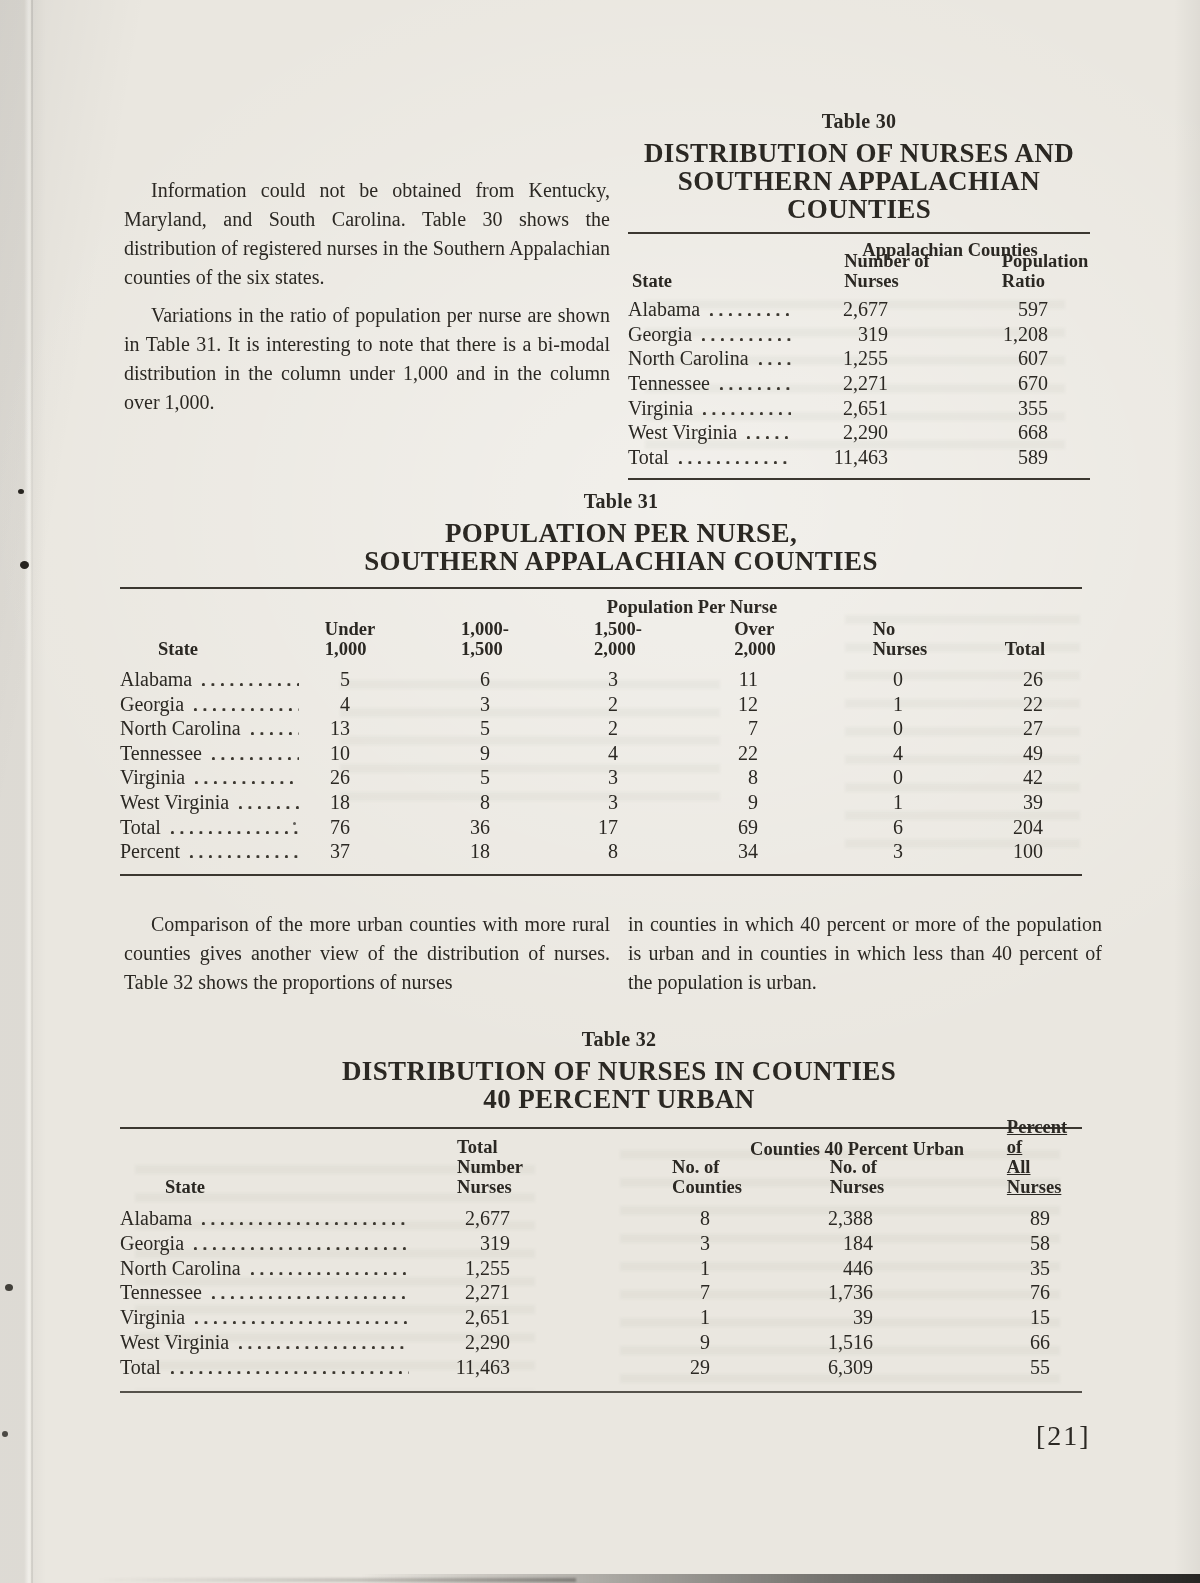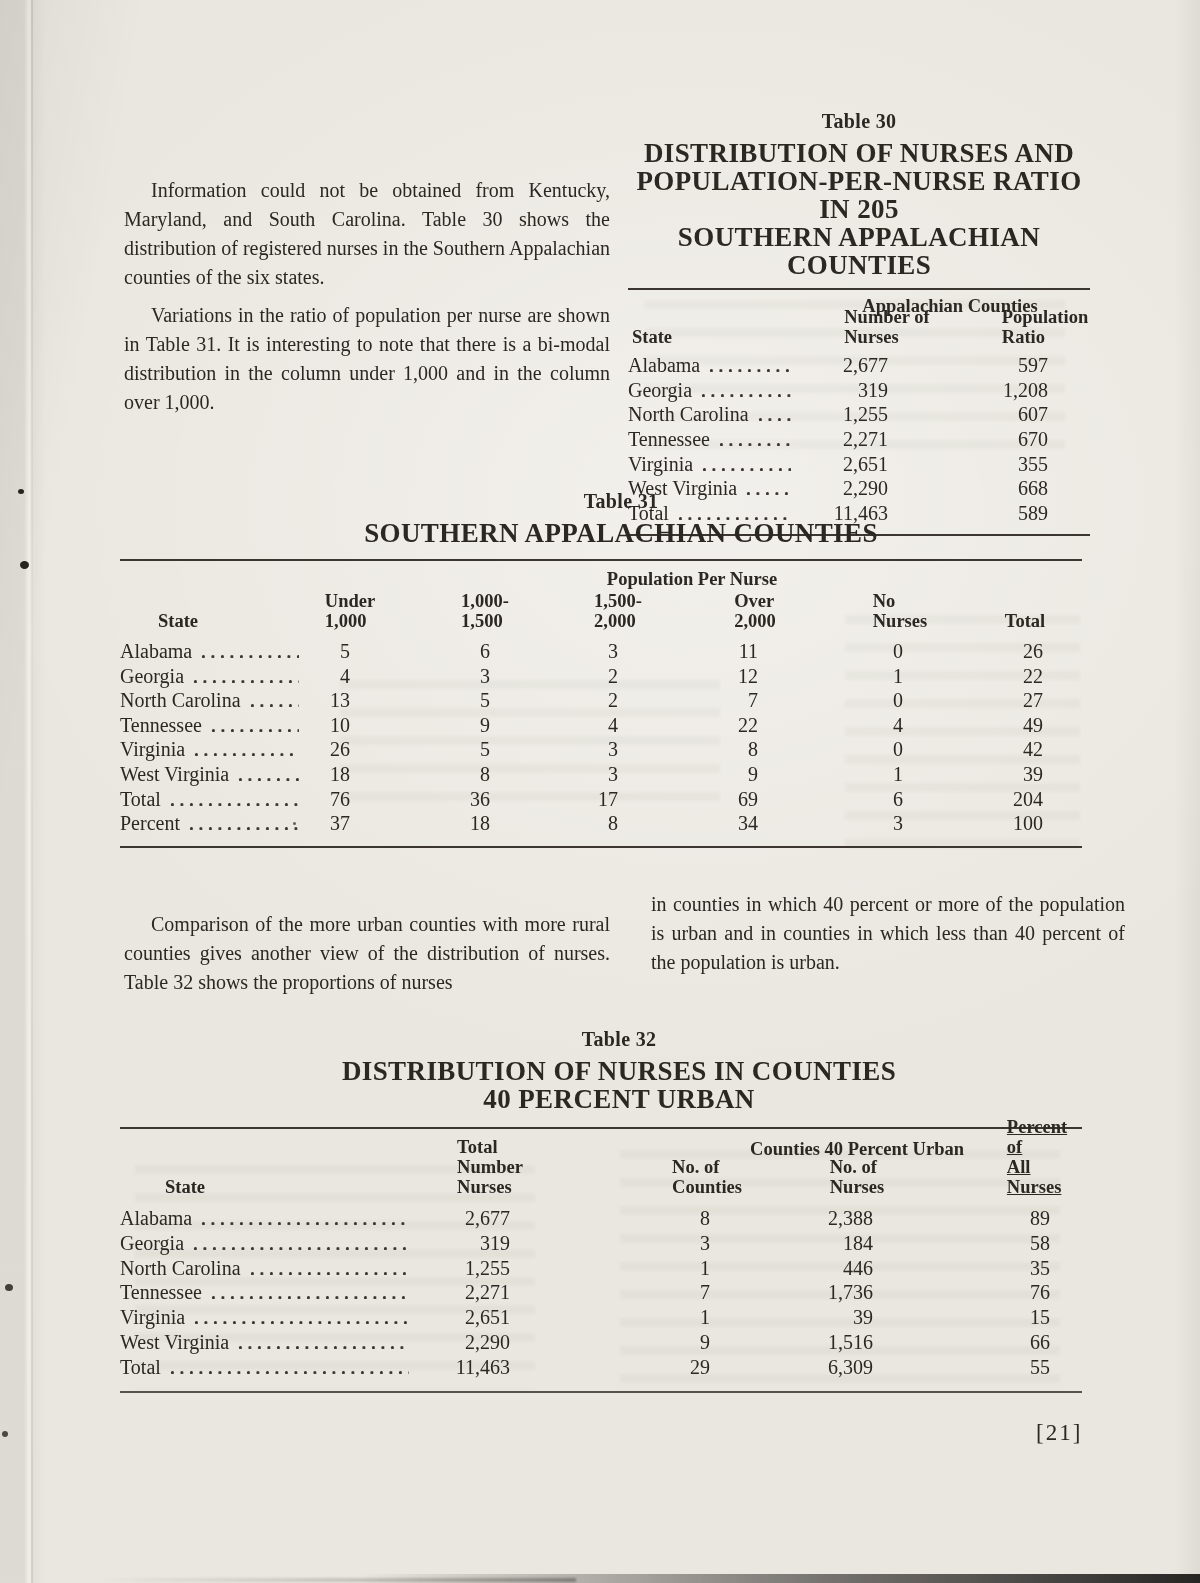"POPULATION-PER-NURSE RATIO IN 205" div { html: <div>POPULATION-PER-NURSE RATIO IN 205</div> -> none }
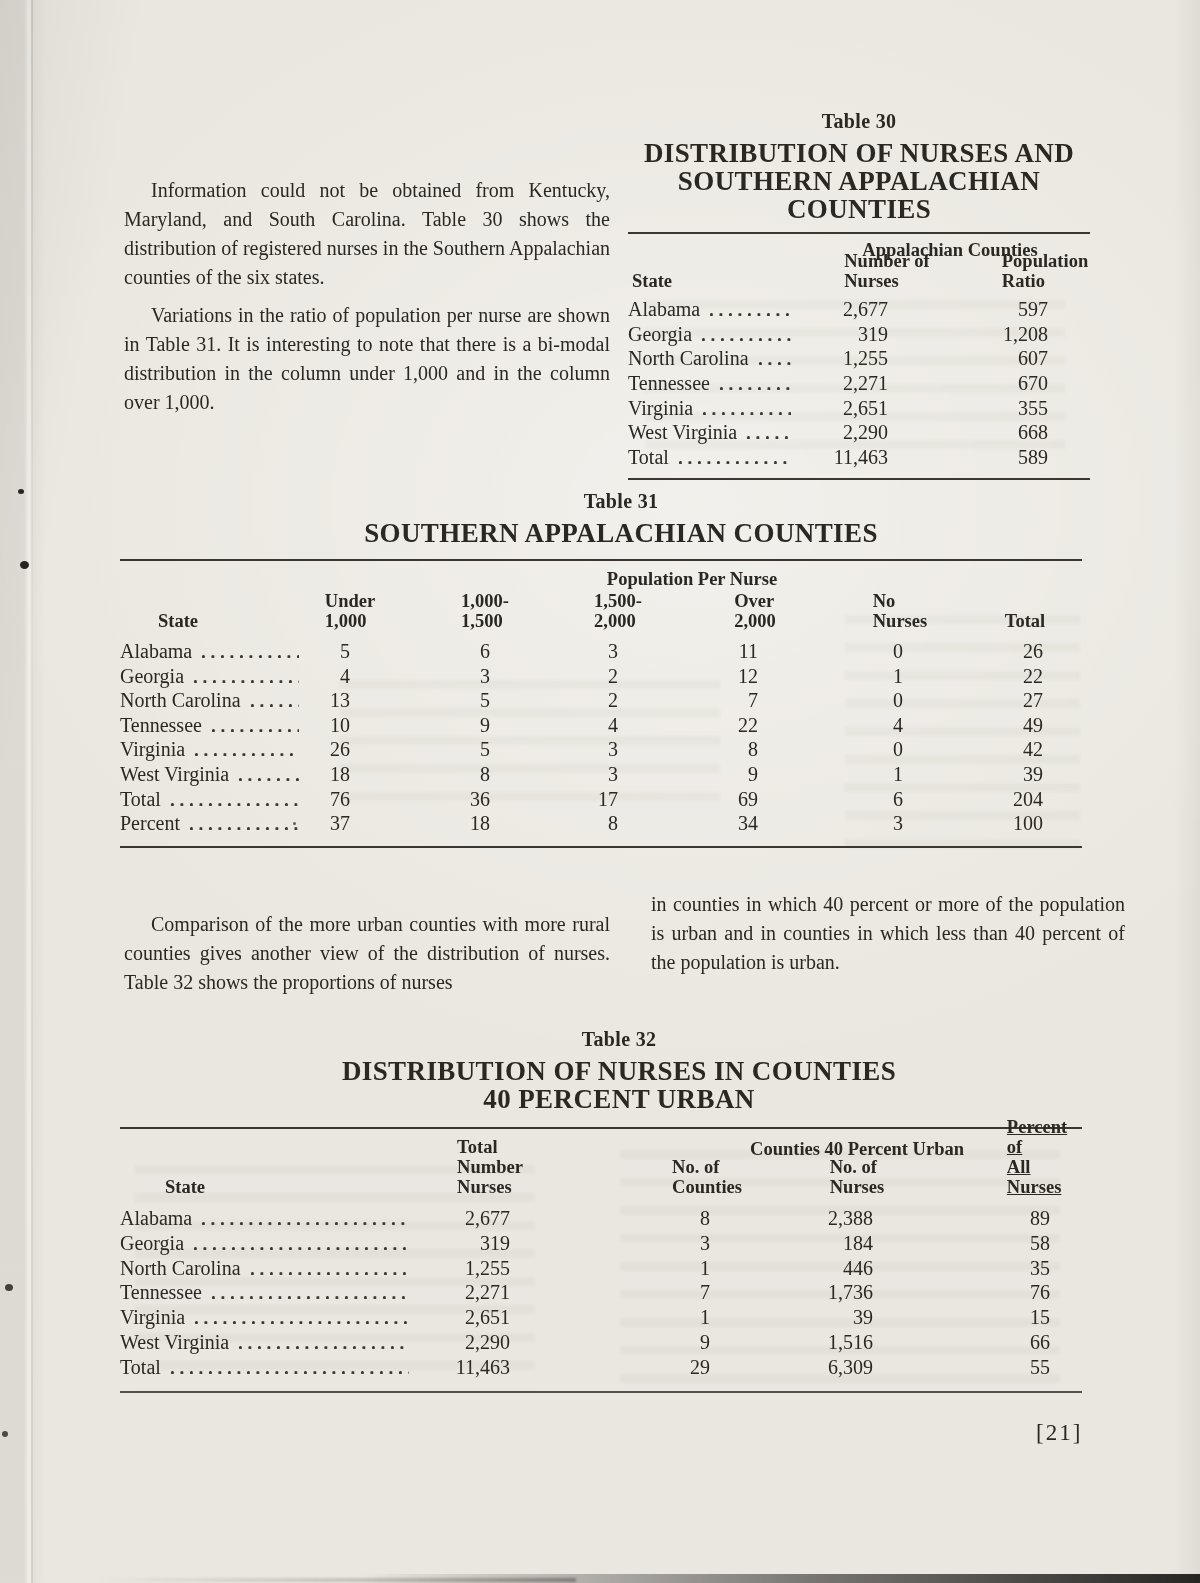"POPULATION PER NURSE," div { html: none -> <div>POPULATION PER NURSE,</div> }
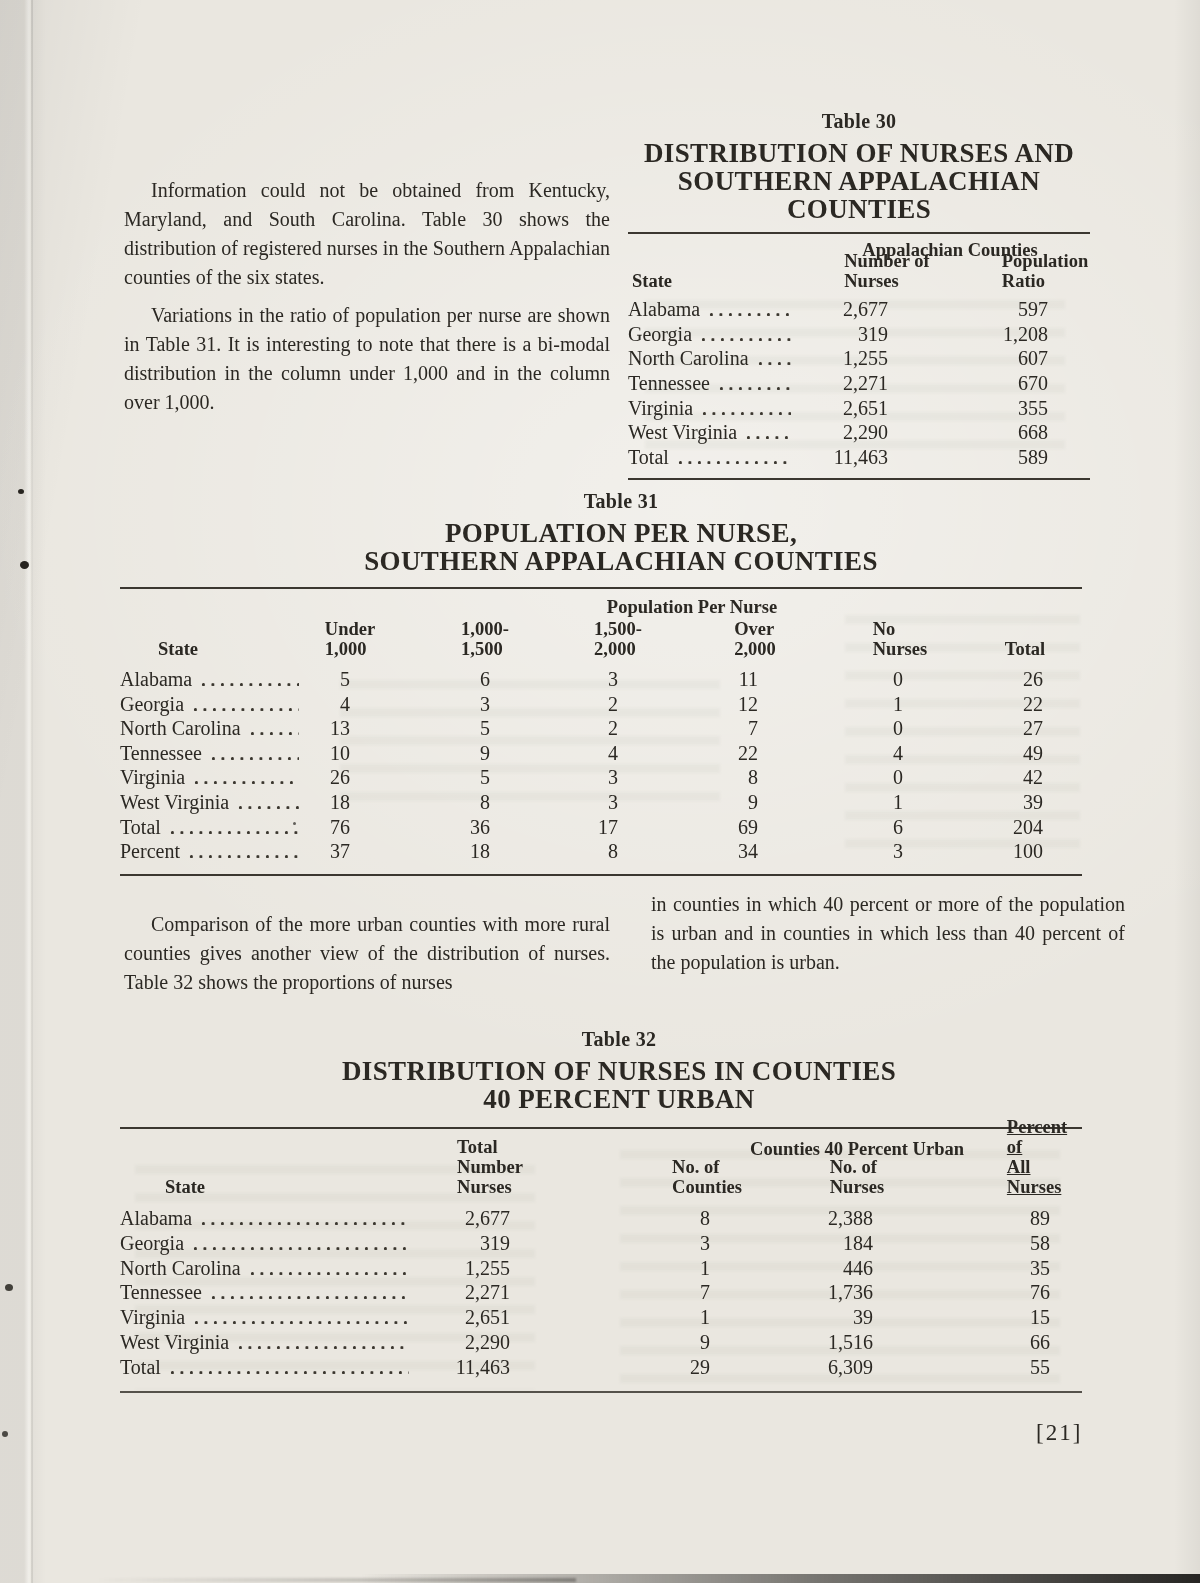"in counties in which 40" div.copy { margin-left: 23px -> none; top: 890px -> 910px }
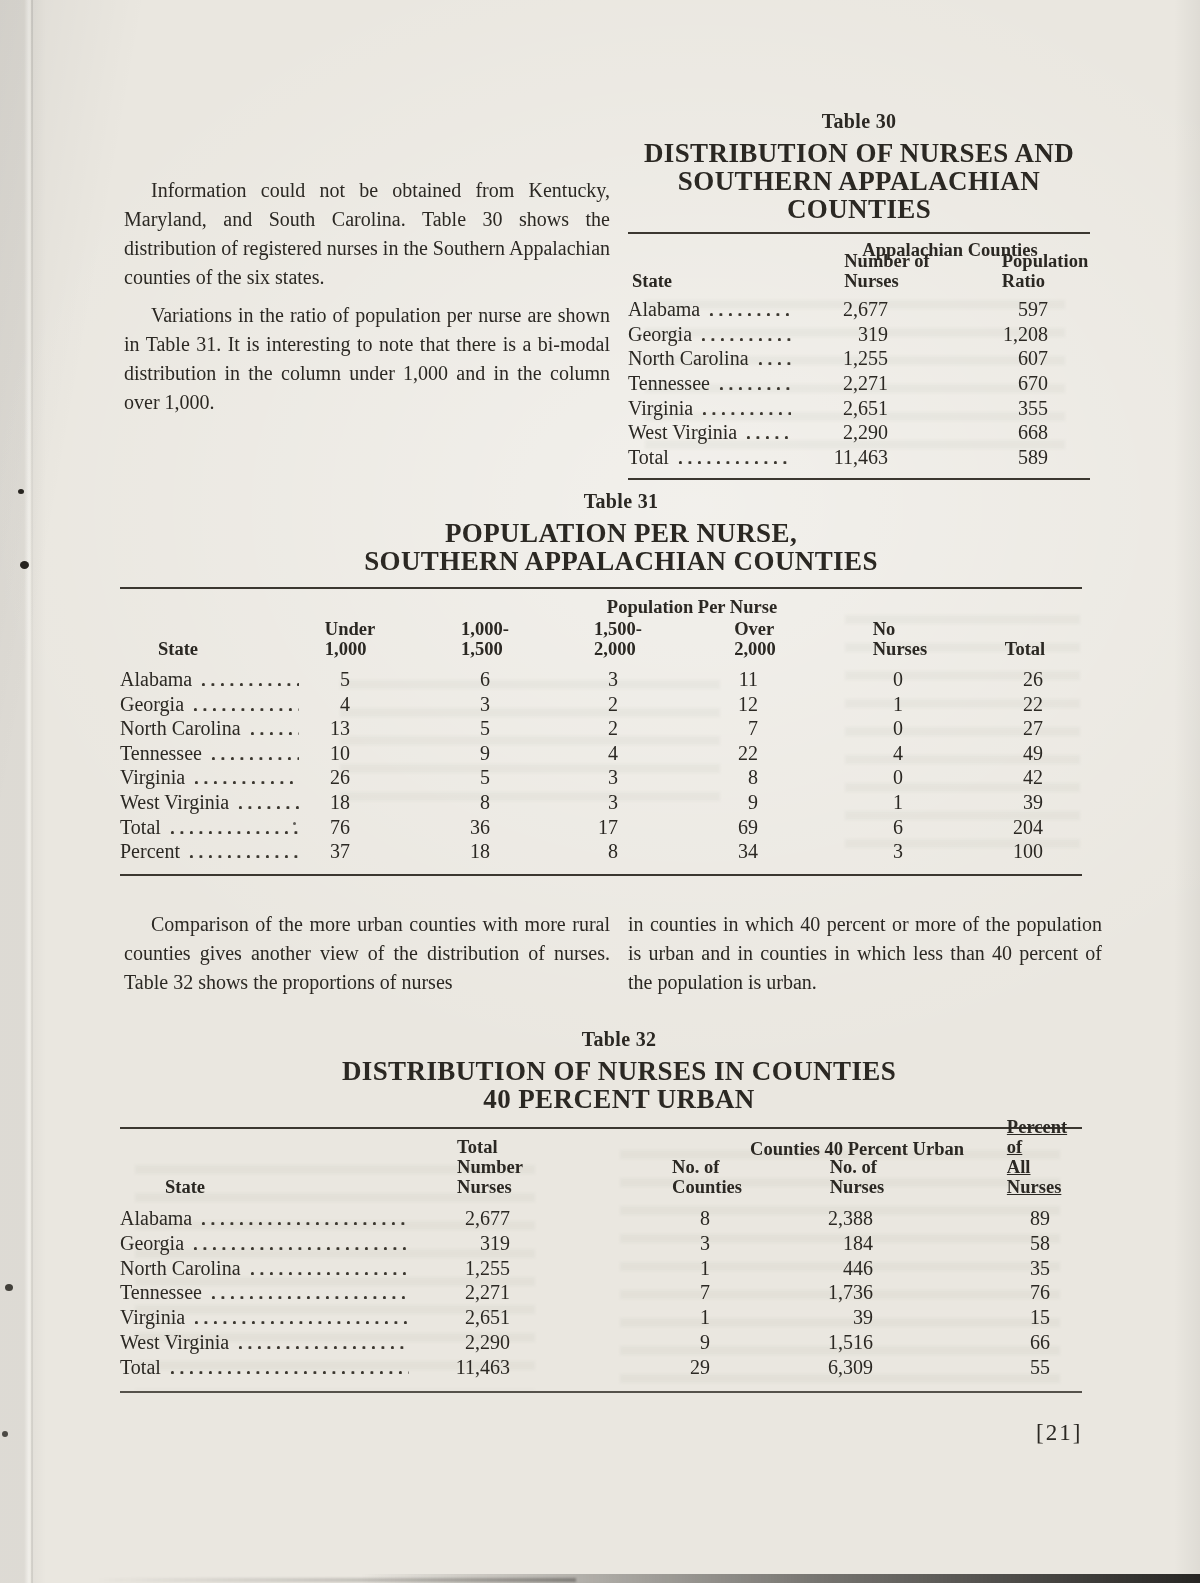"[21]" .pageno { font-size: 23px -> 28px }
